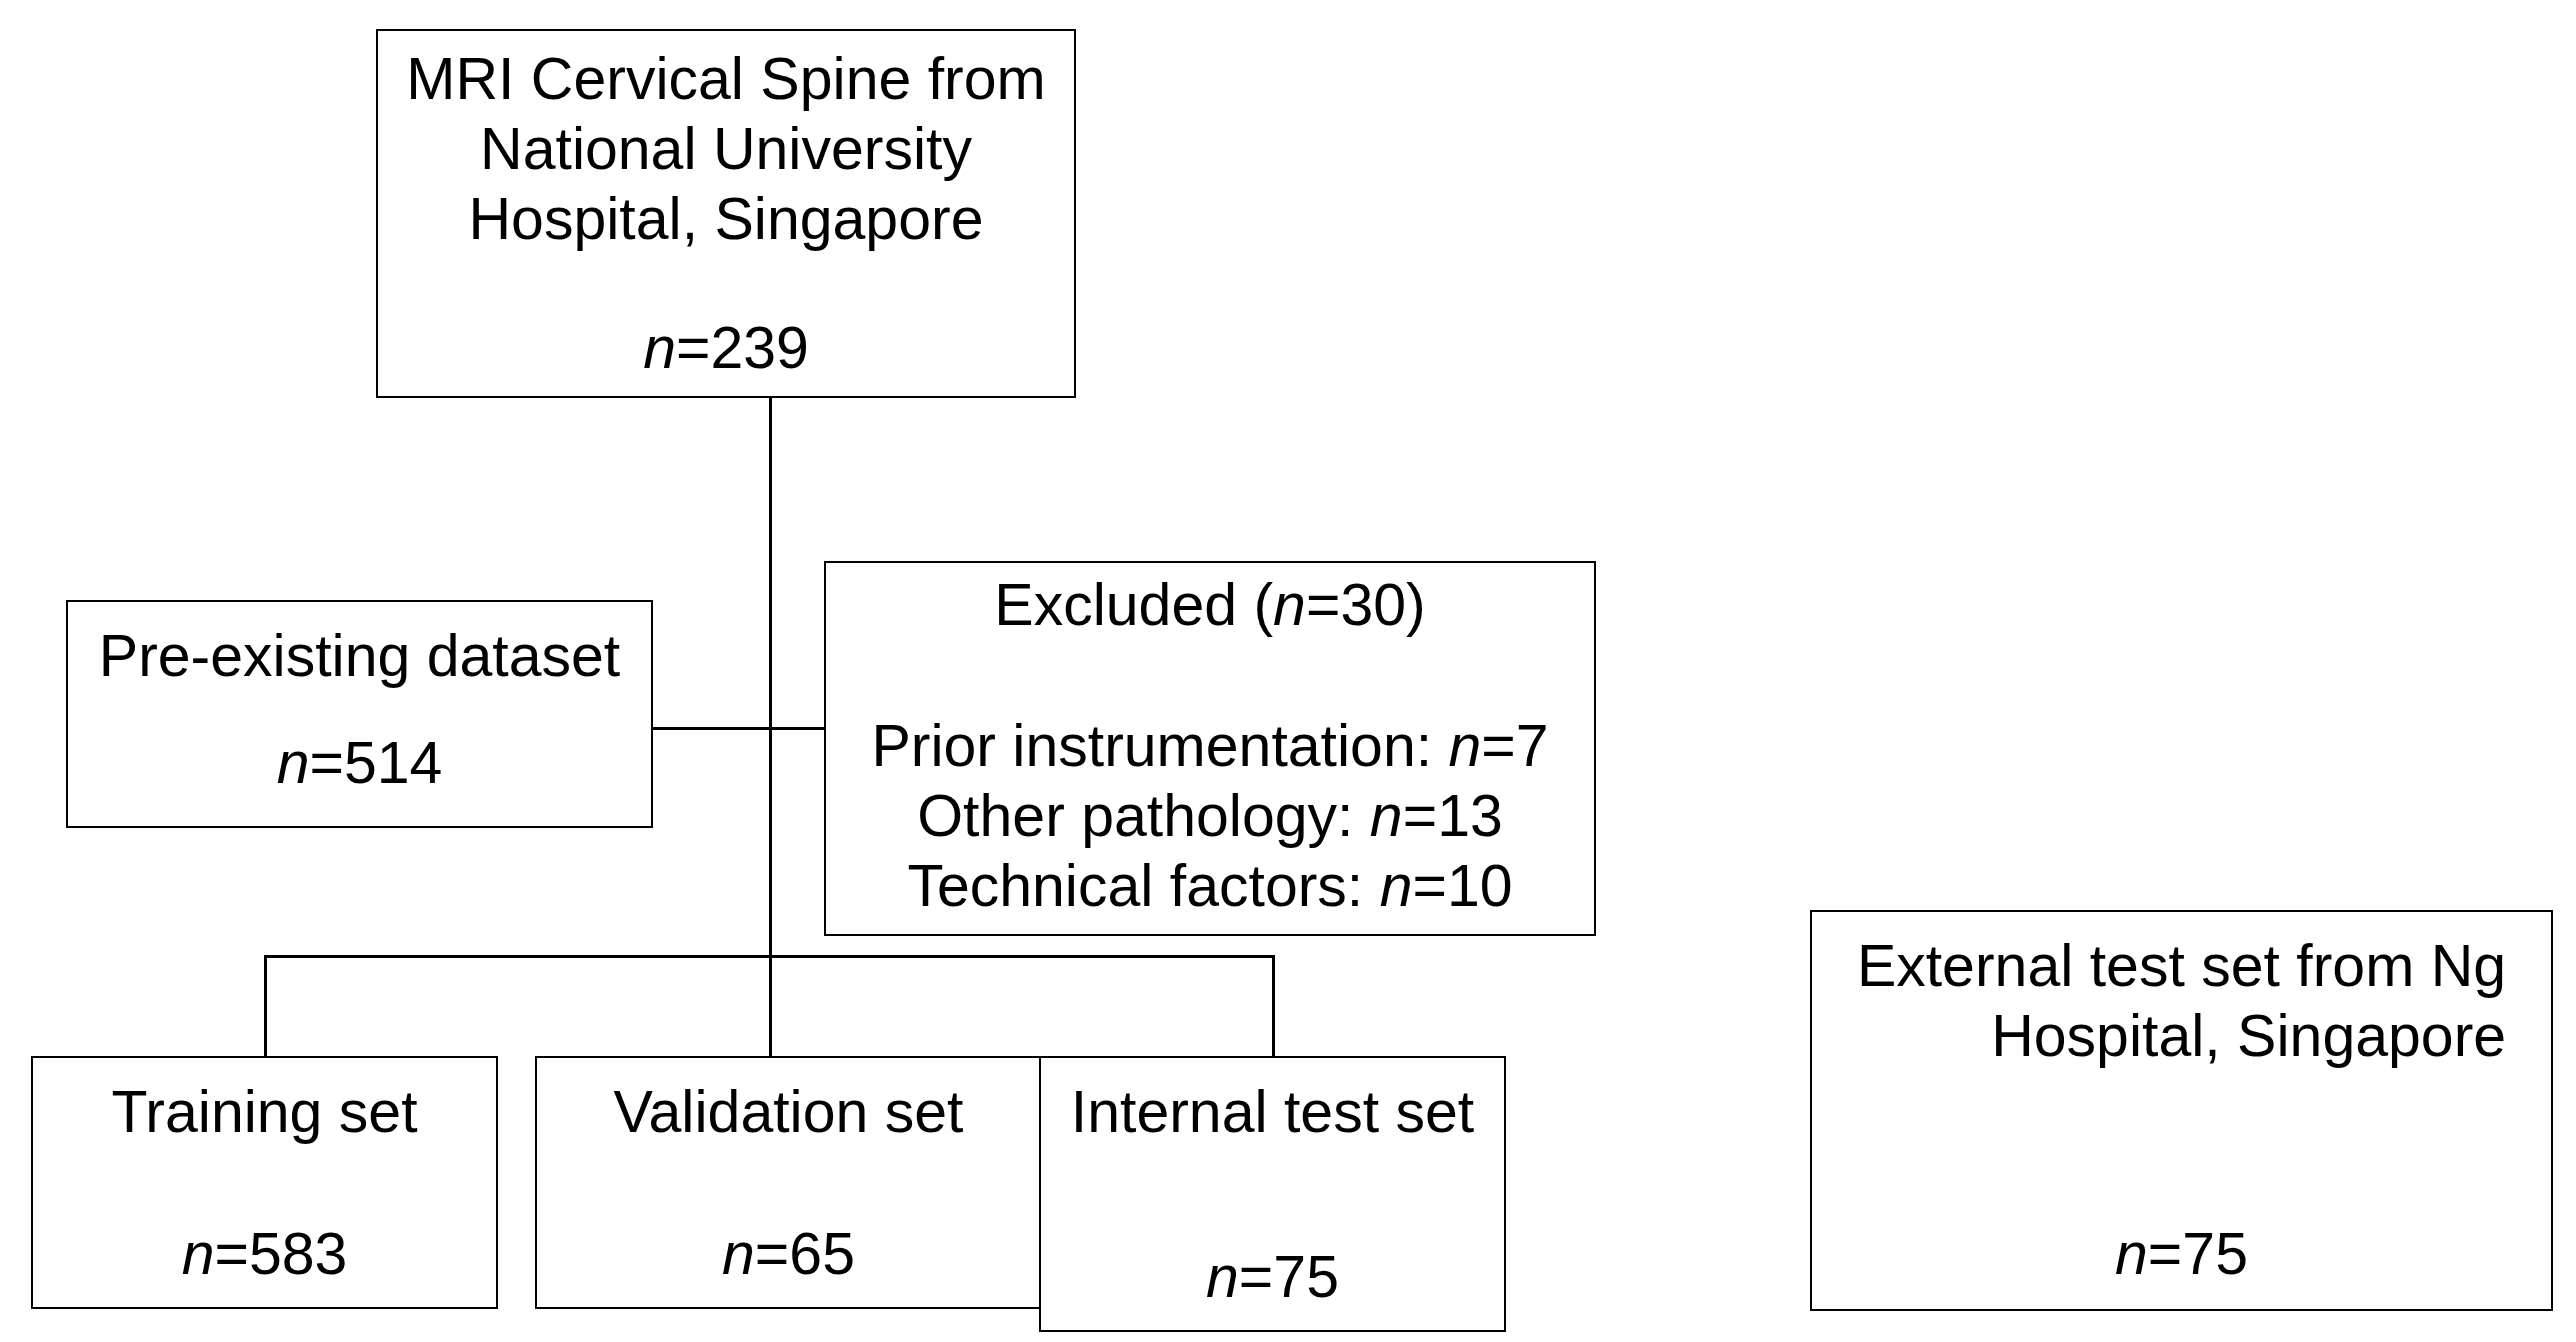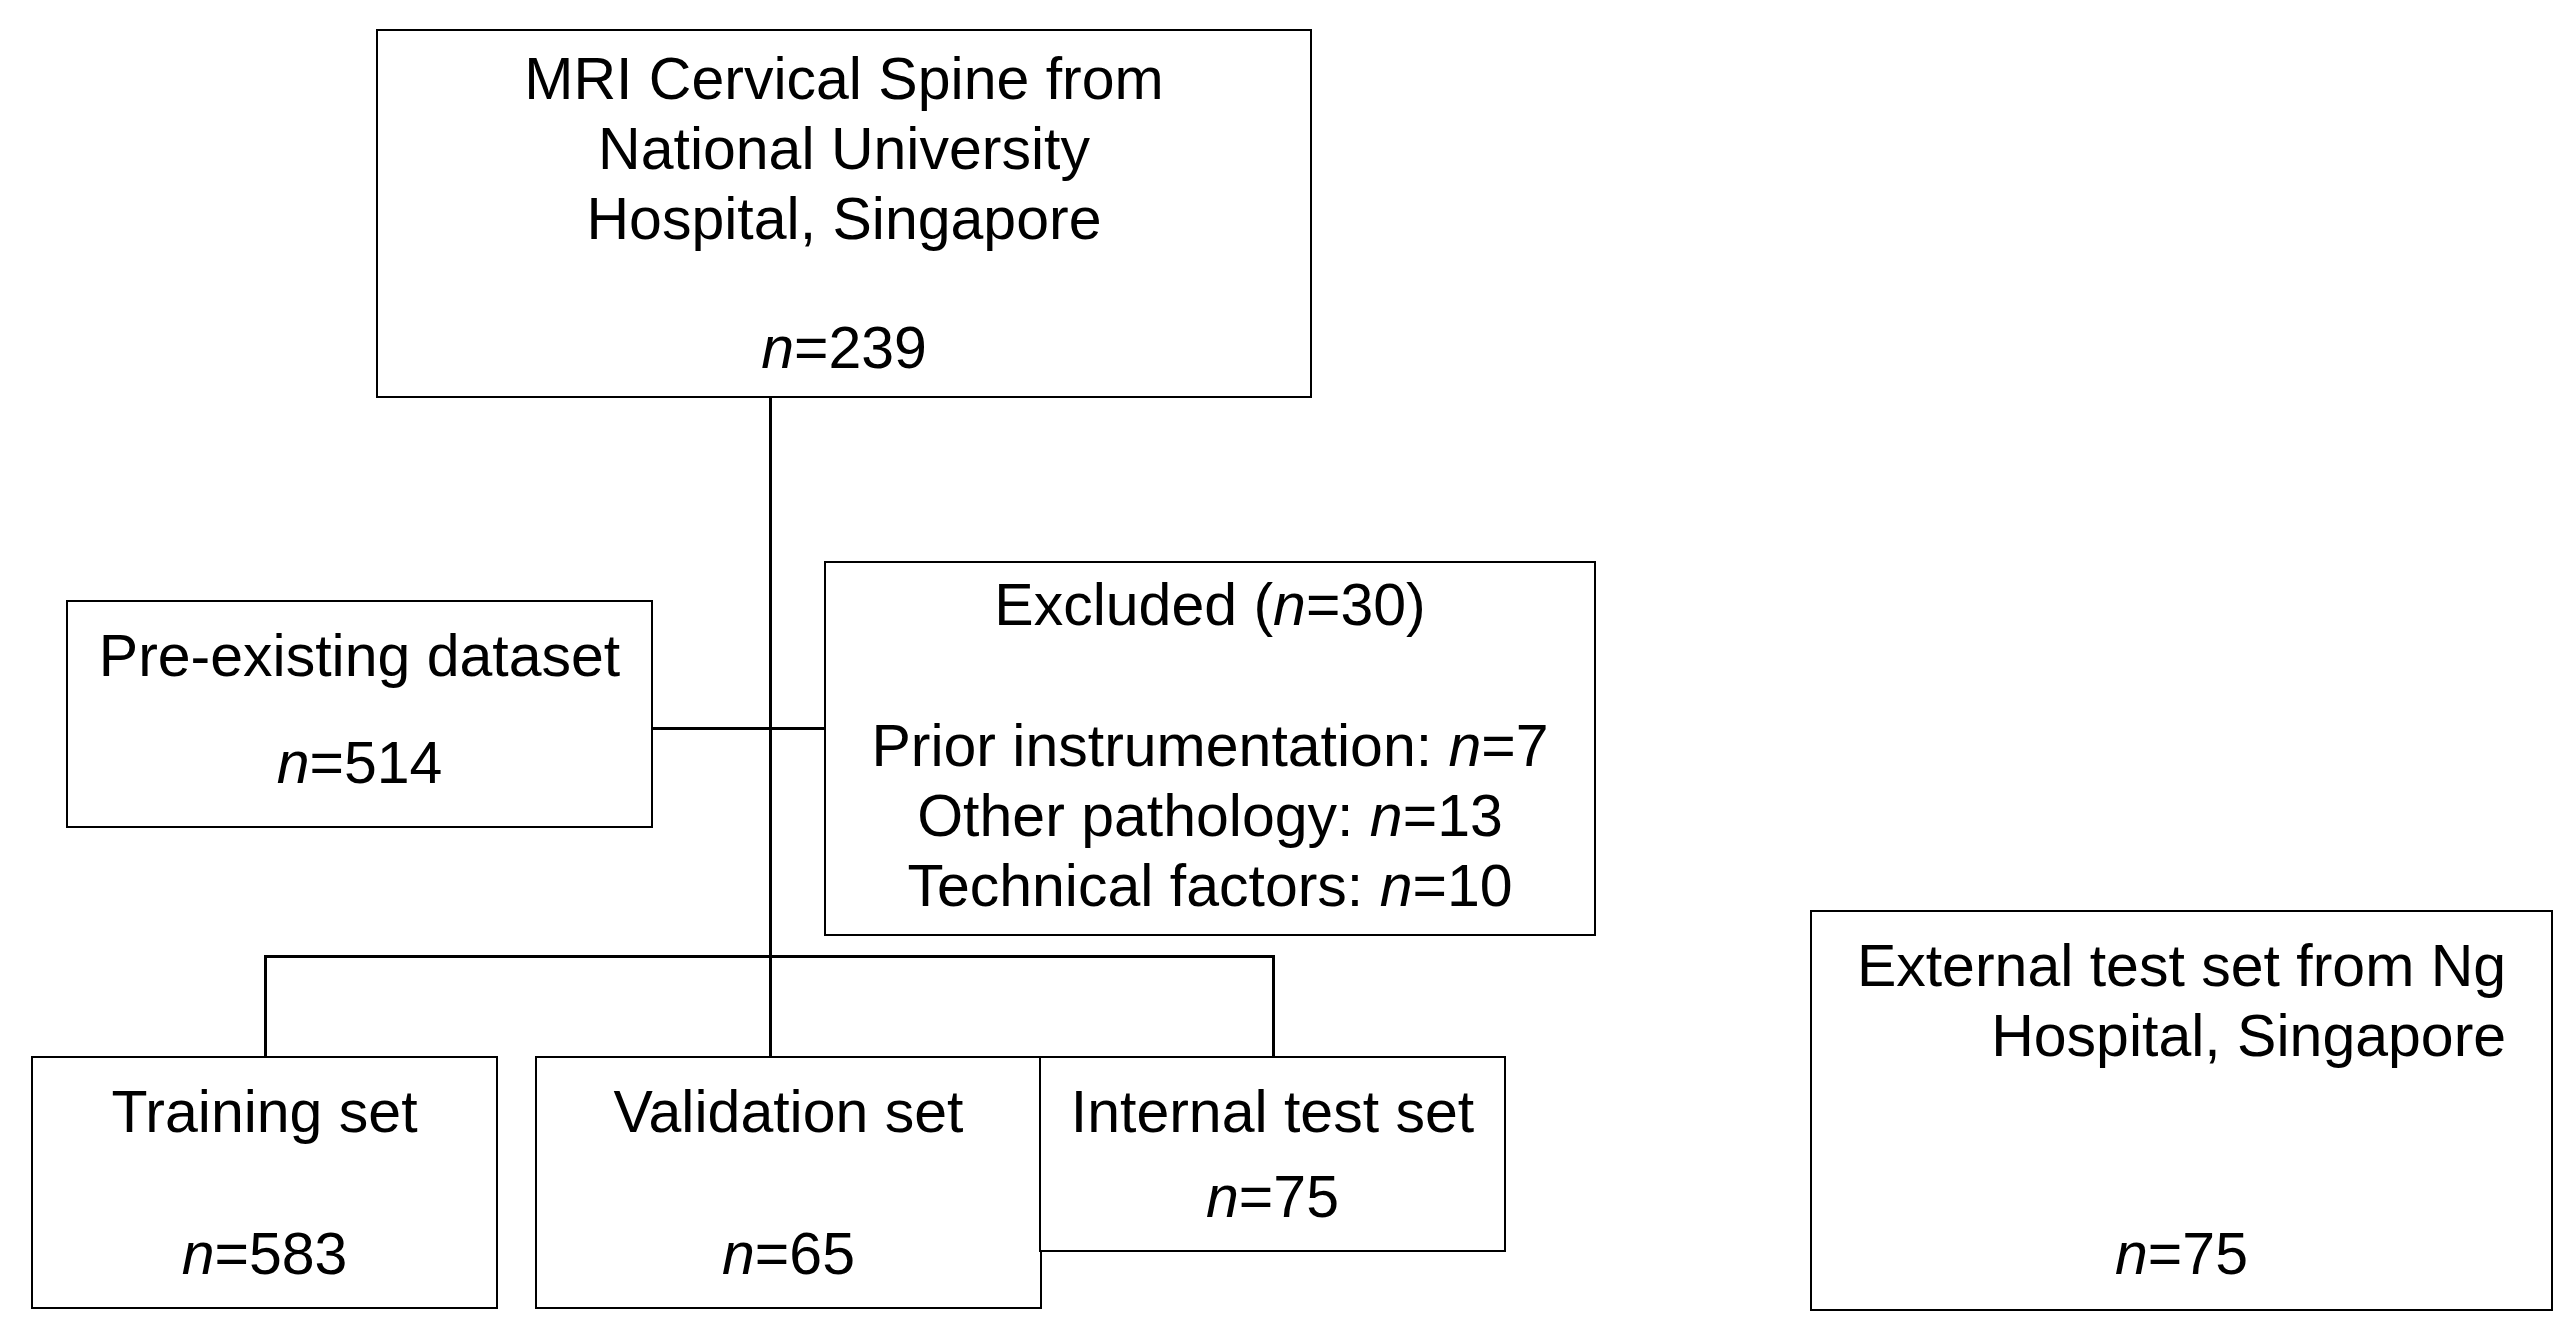"MRI Cervical Spine from" .box-source { width: 936px -> 700px }
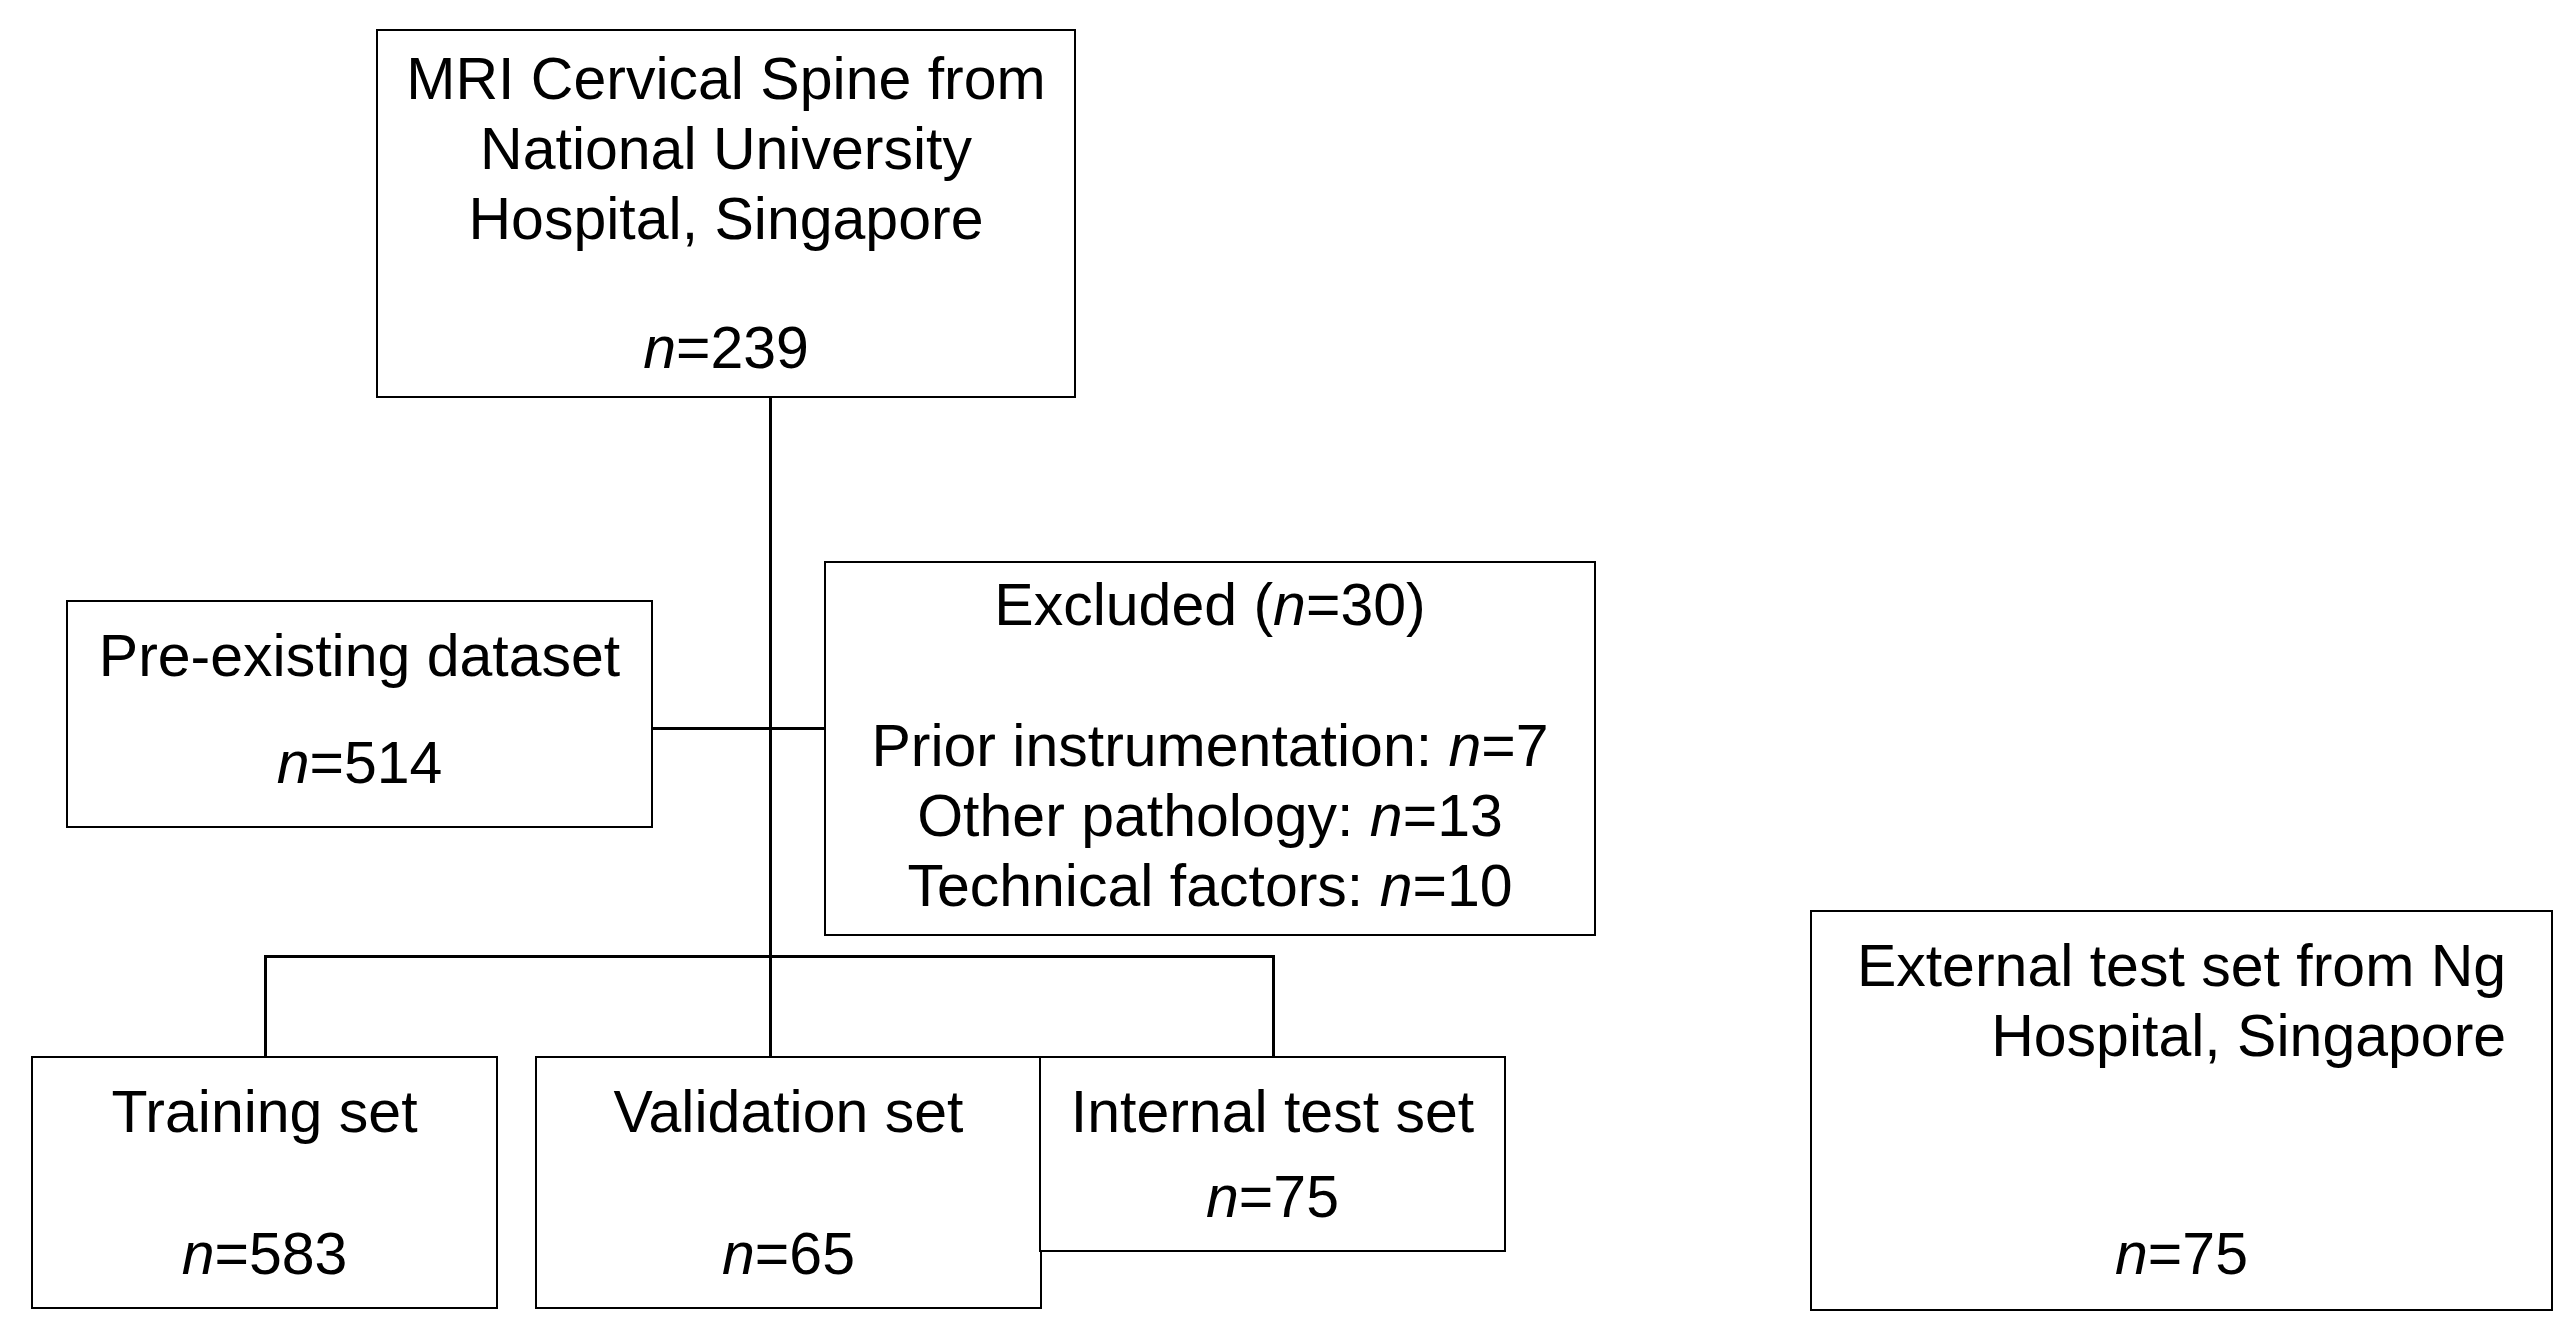"Internal test set" .box-internal-test { height: 196px -> 276px }
